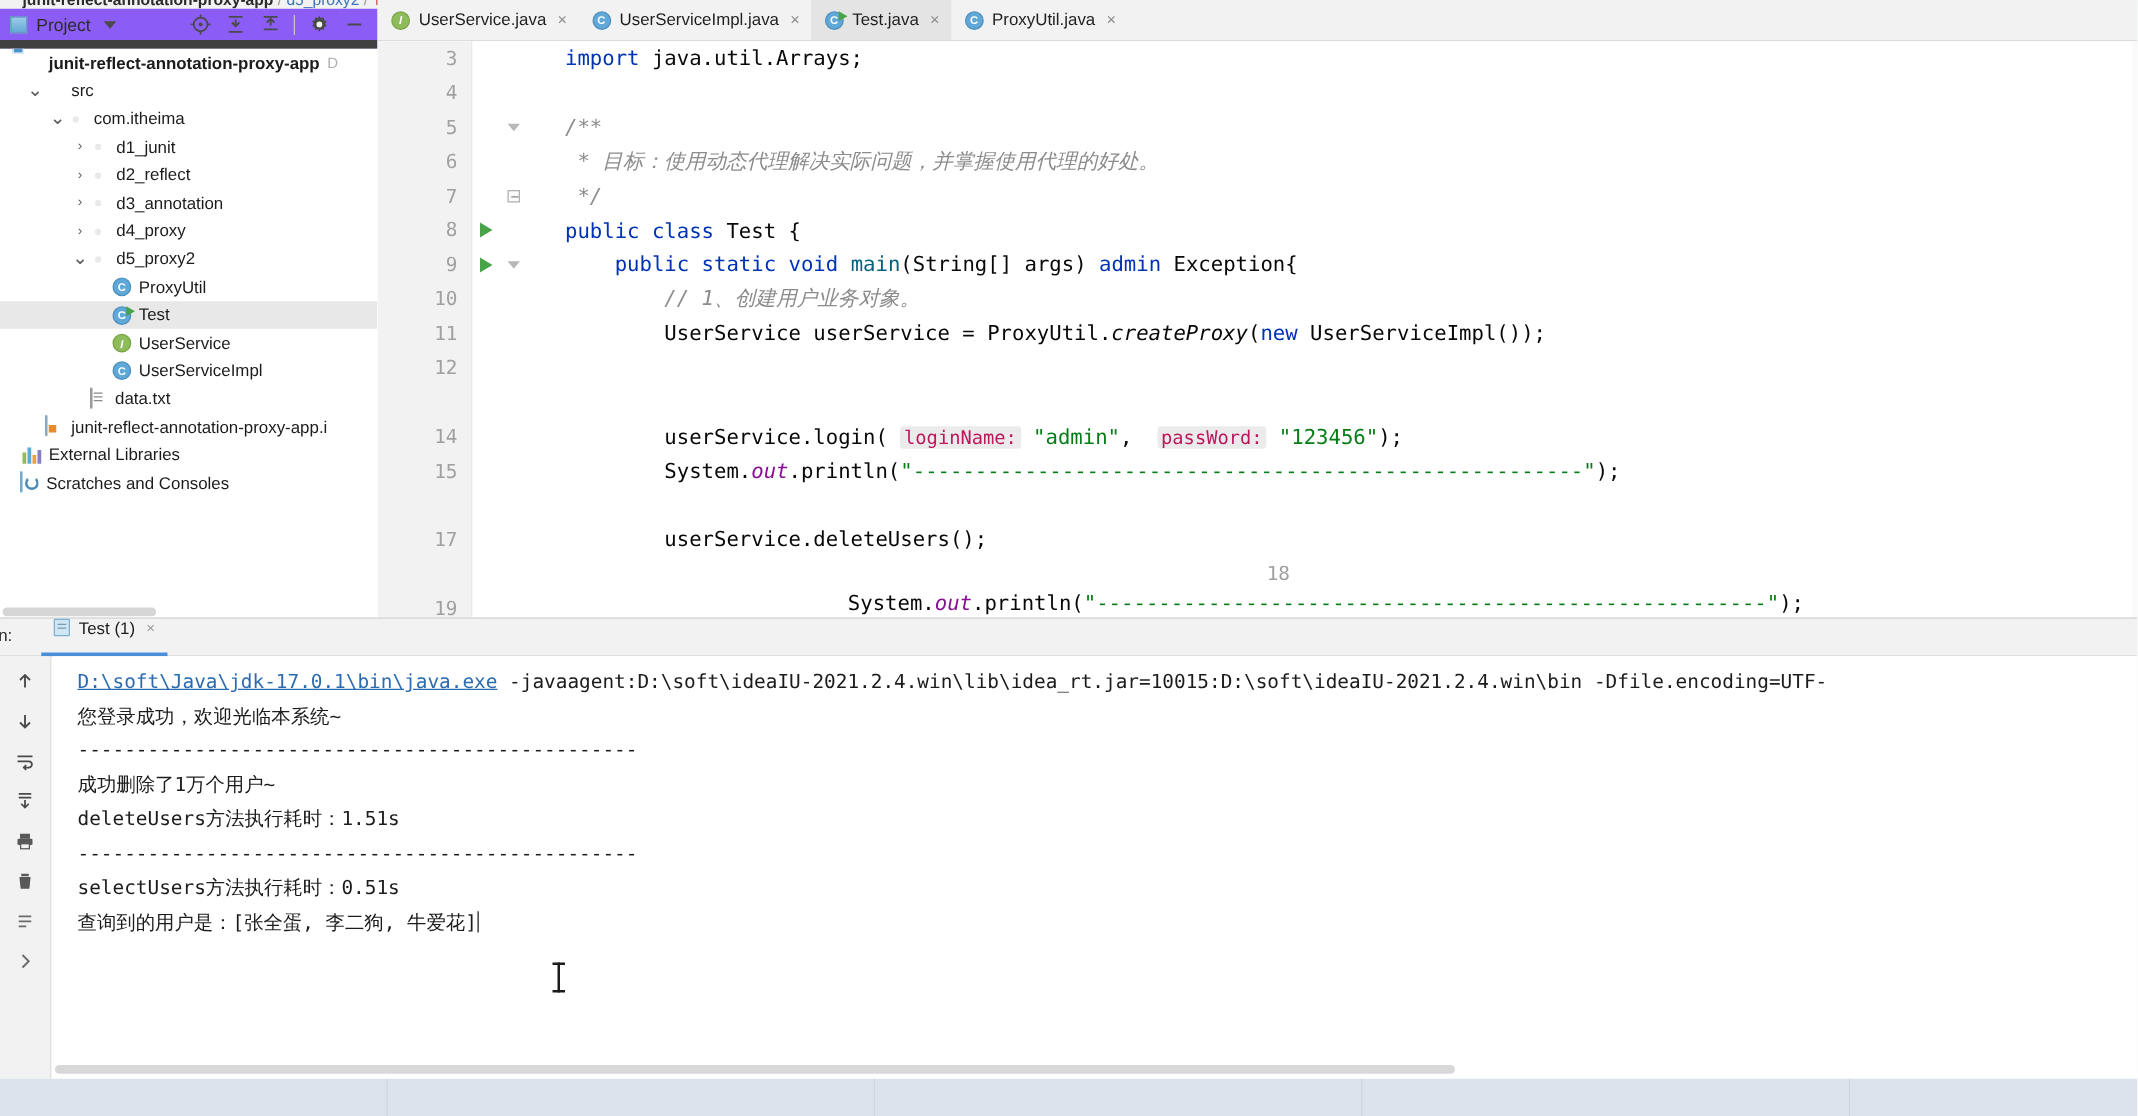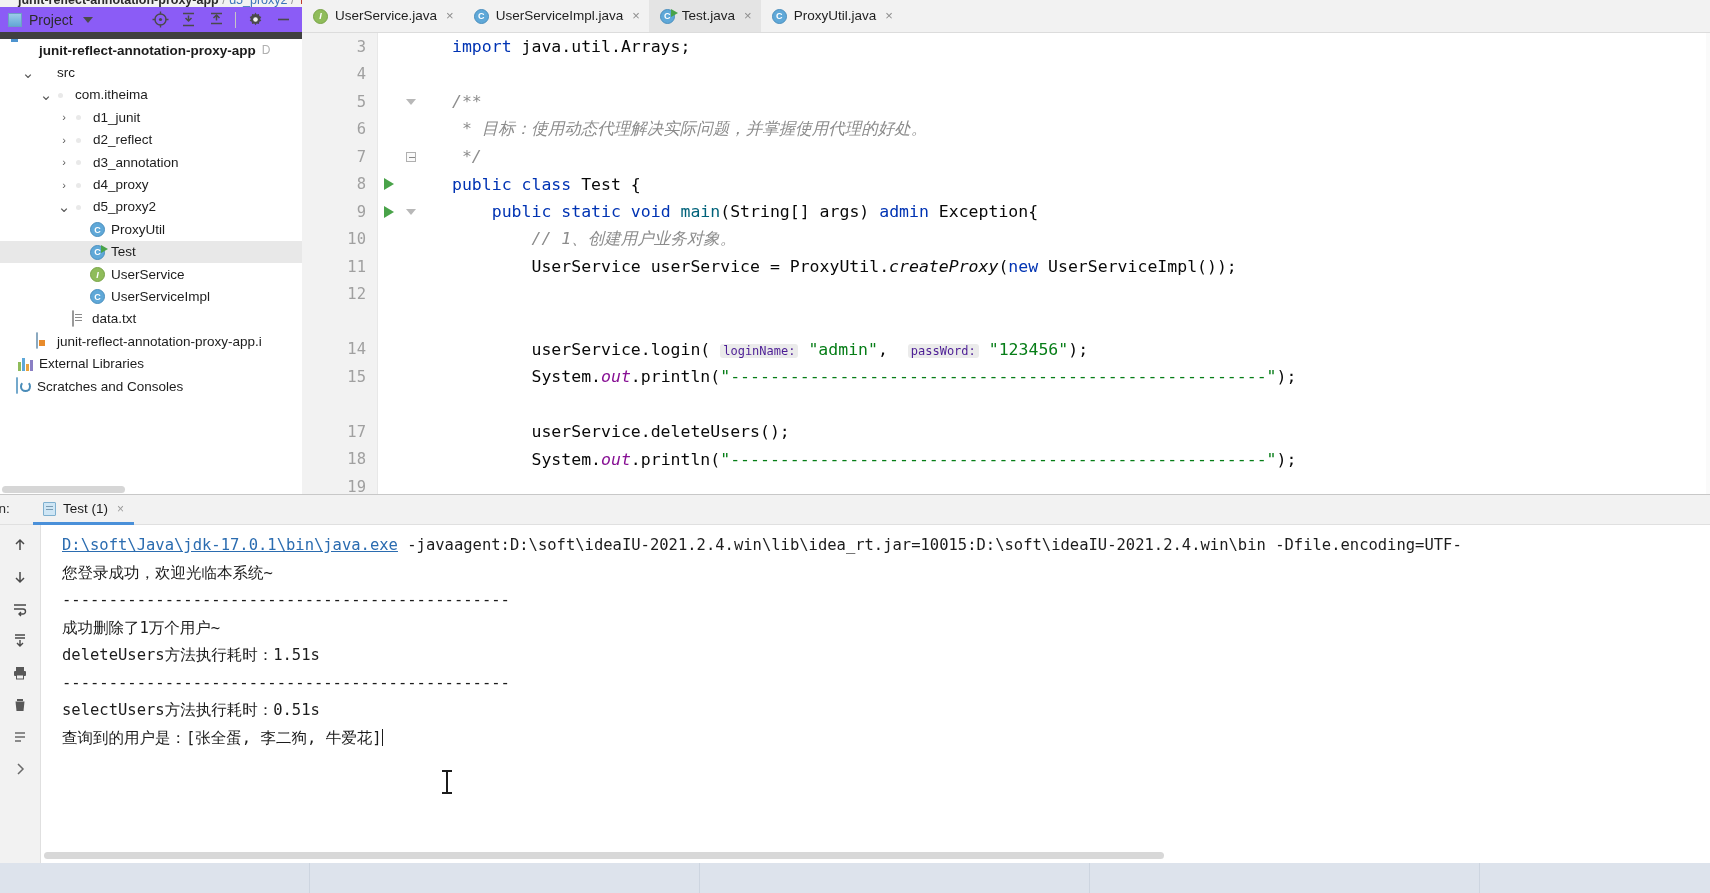"loginName:" .hint { color: #4c1d95 -> #be185d; font-size: 12px -> 15px }
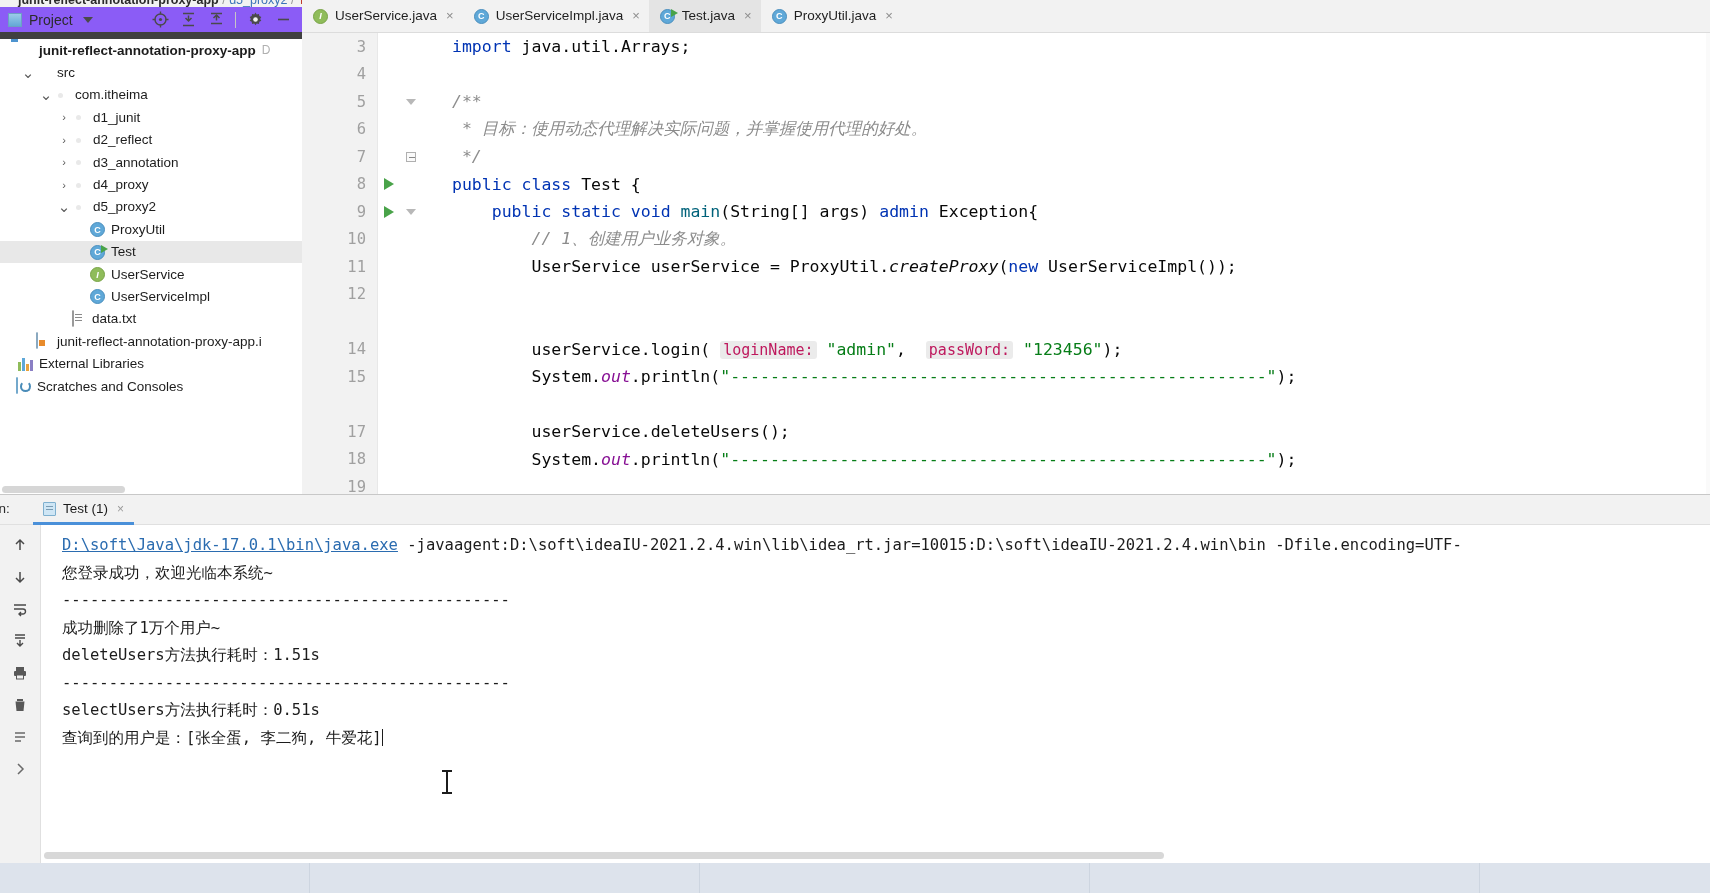"18" div.ln { flex-direction: none -> column }
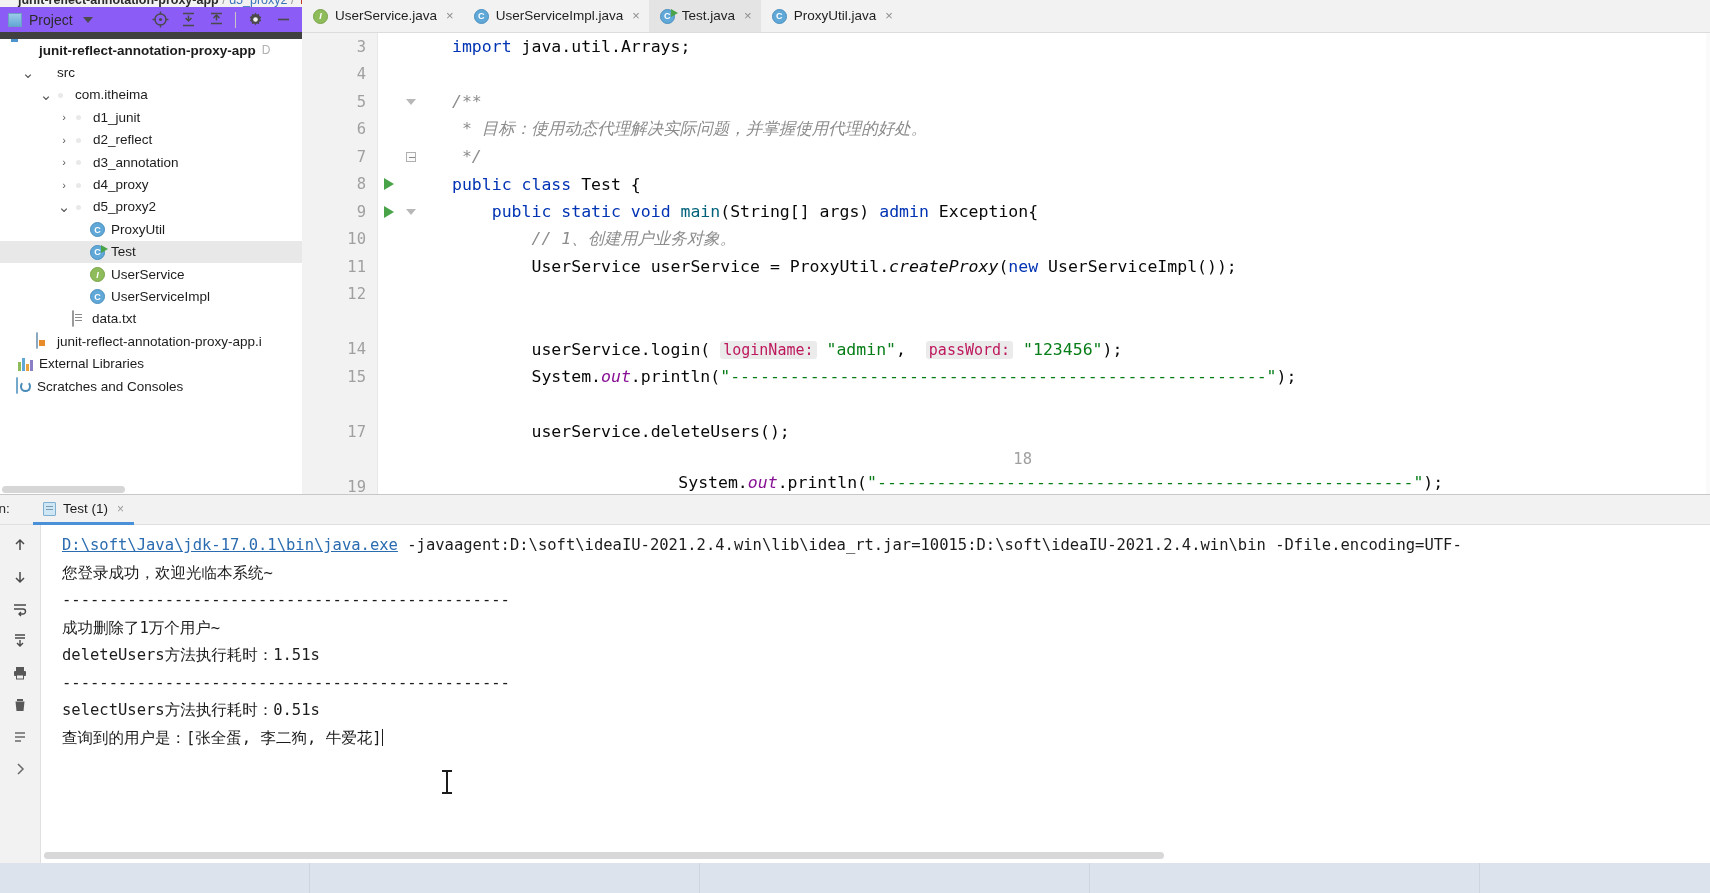"Test (1)" .run-tab { align-items: center -> none }
